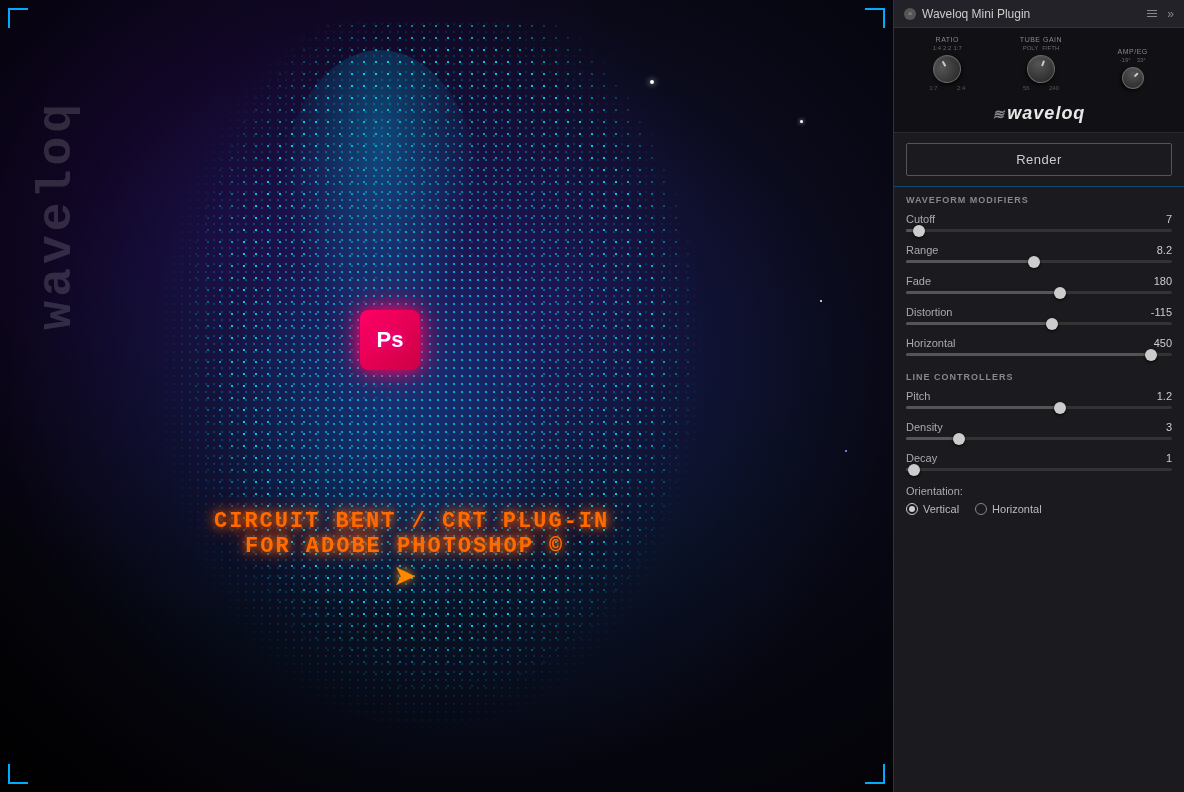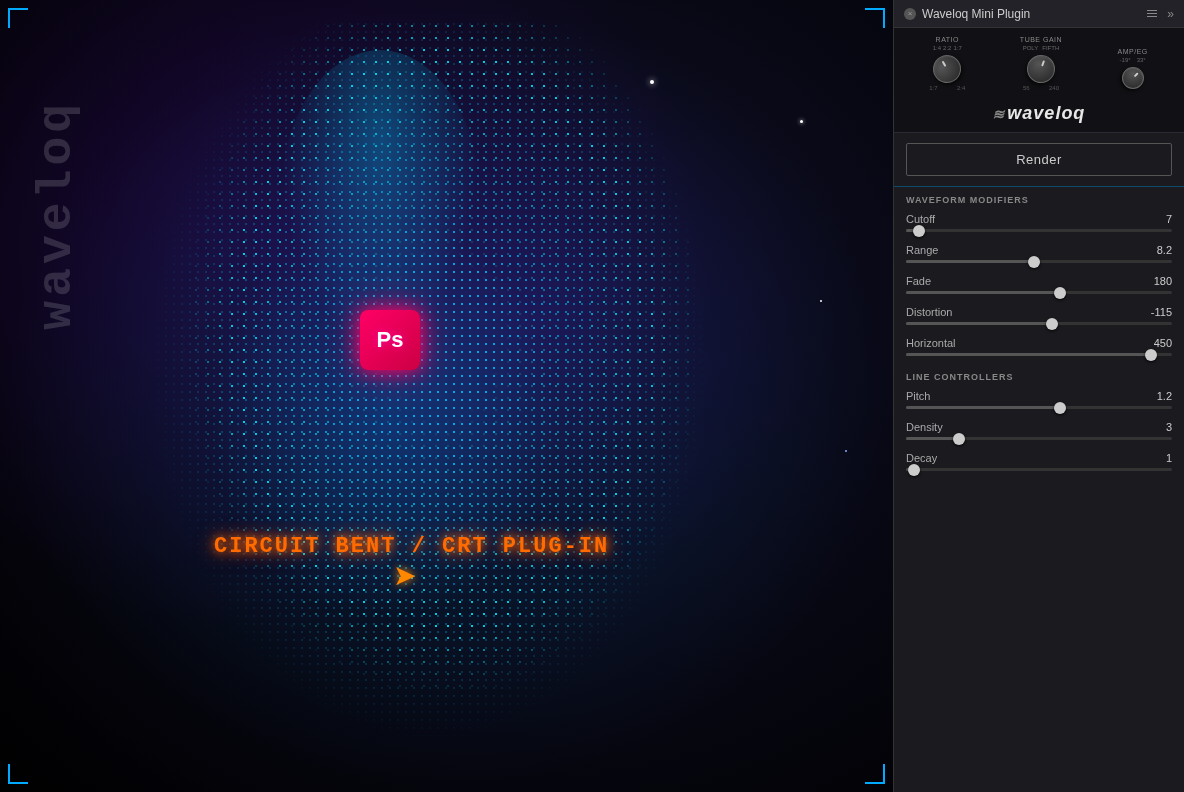"Orientation:" div.orientation-row { html: none -> <div> <div>Orientation:</div> <div> <div> <div></div> <span>Vertical</span> </div> <div> <div></div> <span>Horizontal</span> </div> </div> </div> }
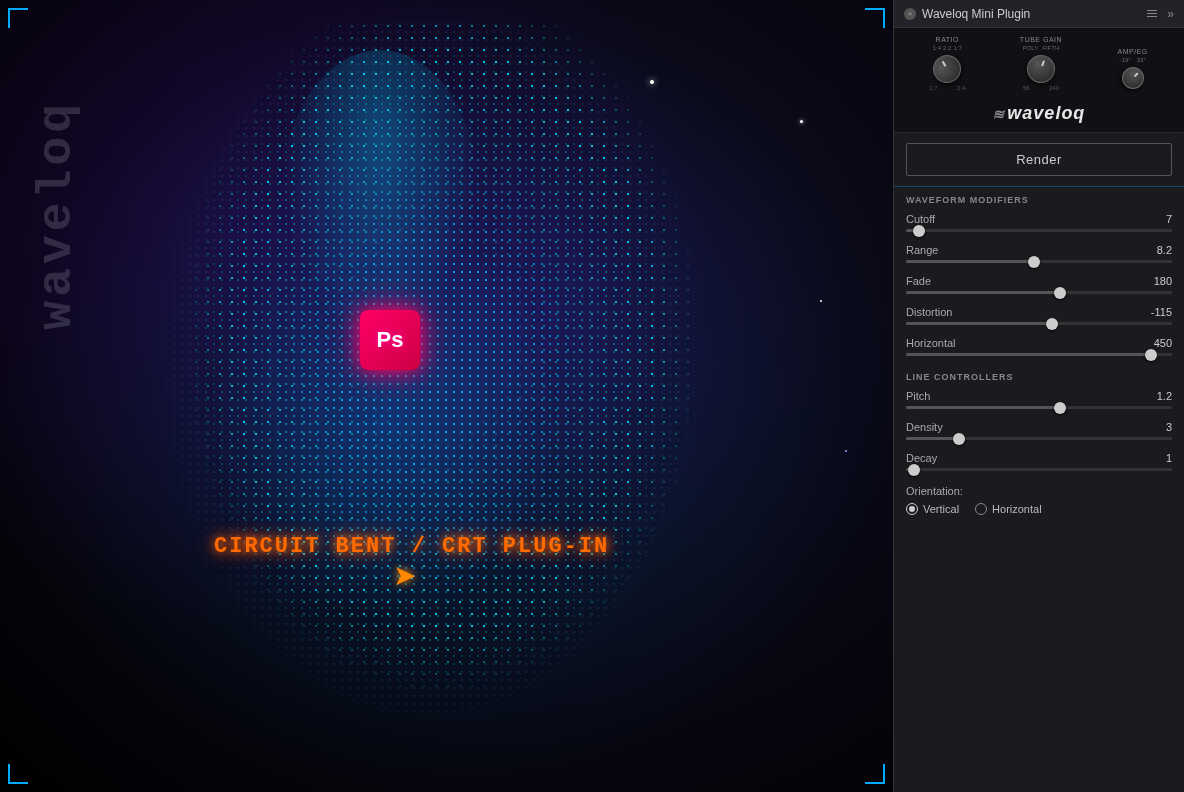"FOR ADOBE PHOTOSHOP ©" span.line2 { html: none -> <span>FOR ADOBE PHOTOSHOP ©</span> }
